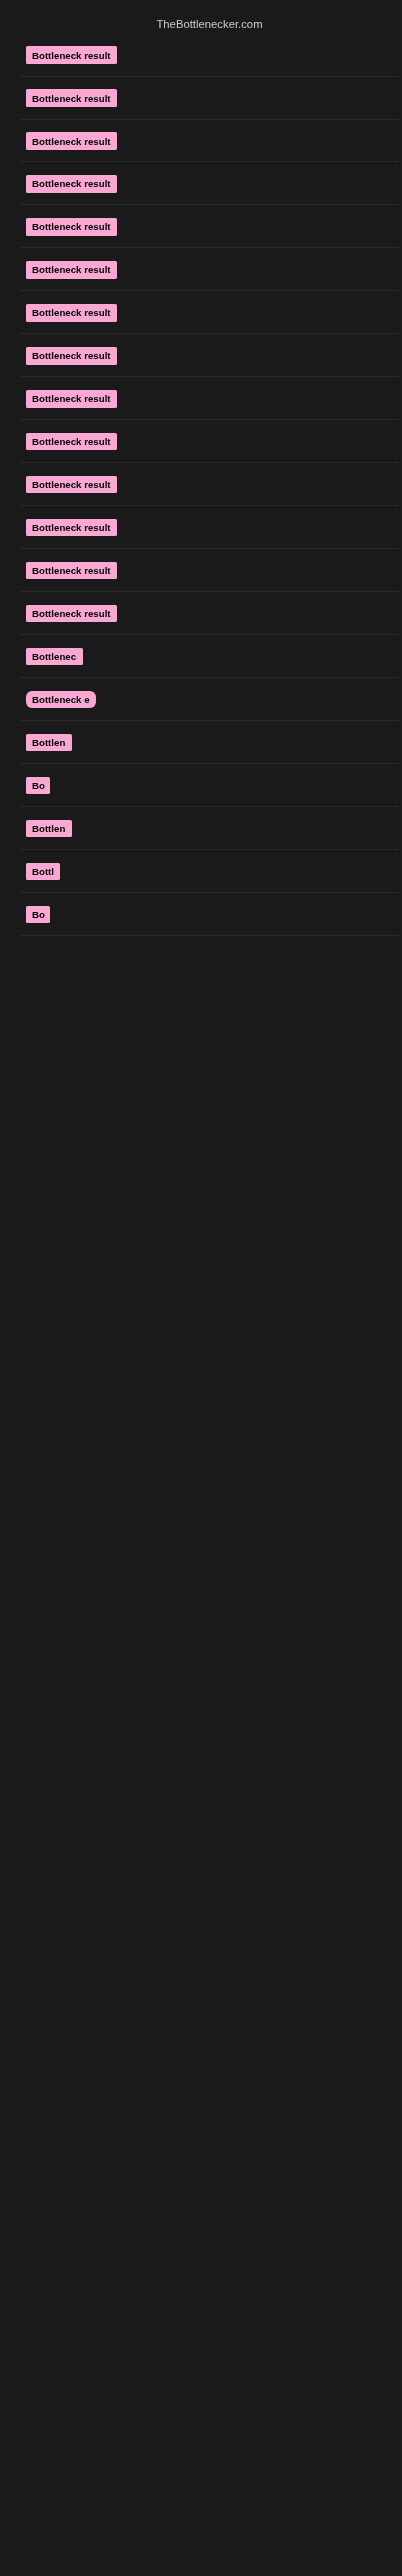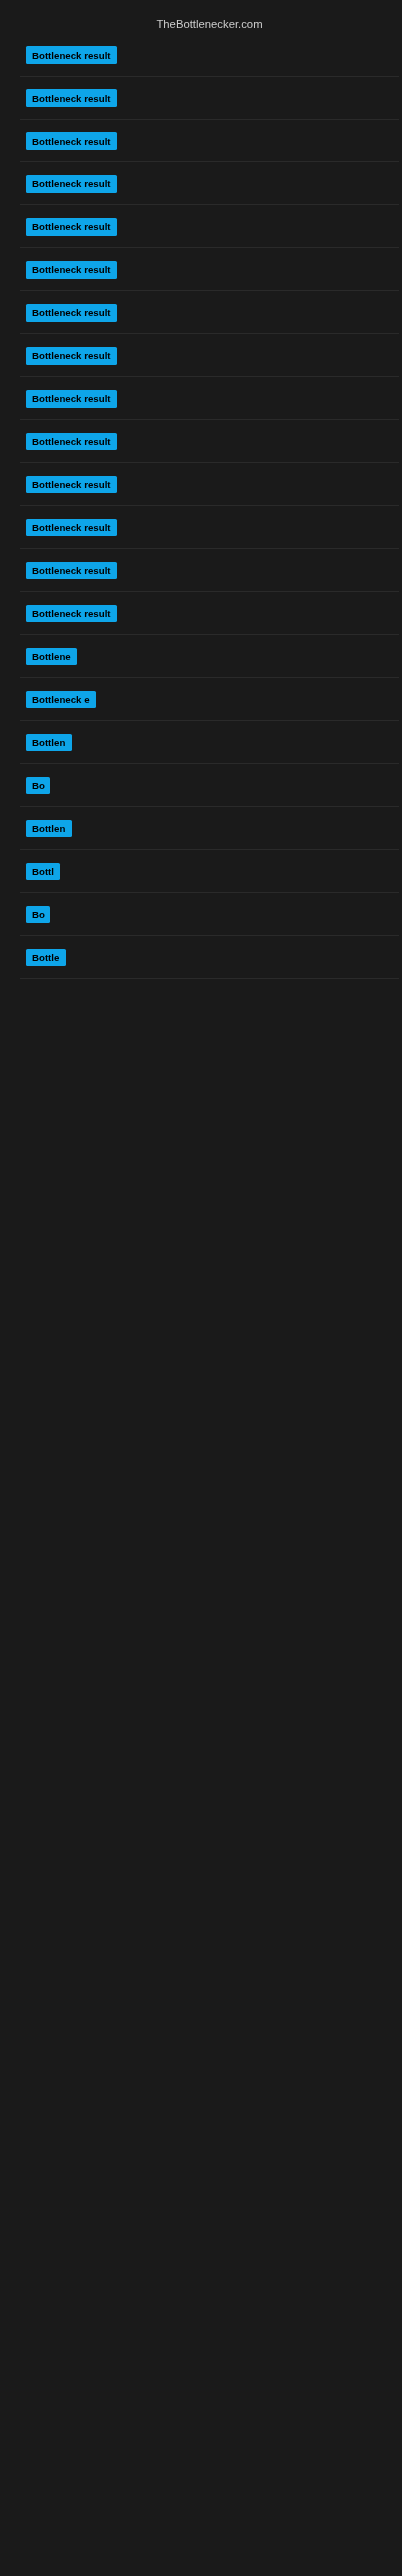"Bottleneck result" .bottleneck-badge { background-color: #0ea5e9 -> #f9a8d4 }
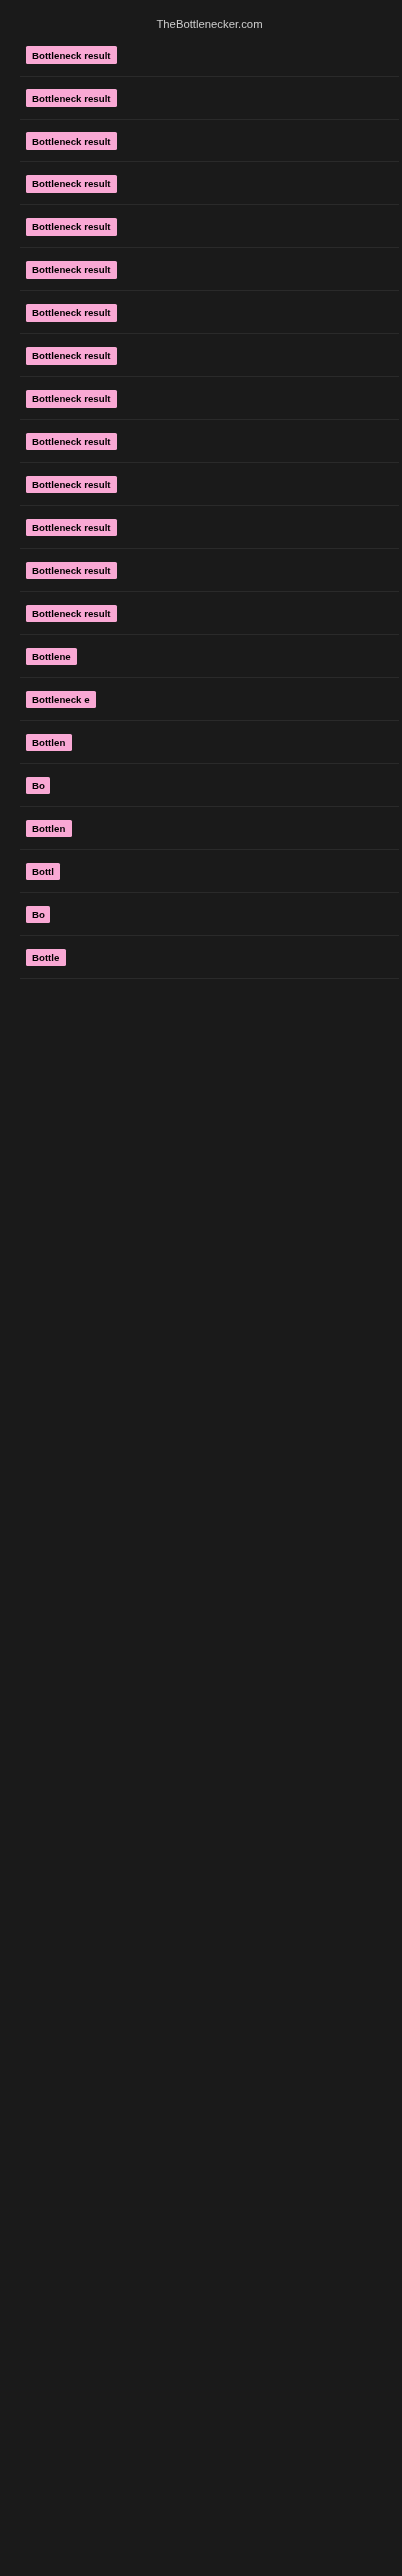"Bottlene" span.bottleneck-badge { text: Bottlene -> Bottlenec }
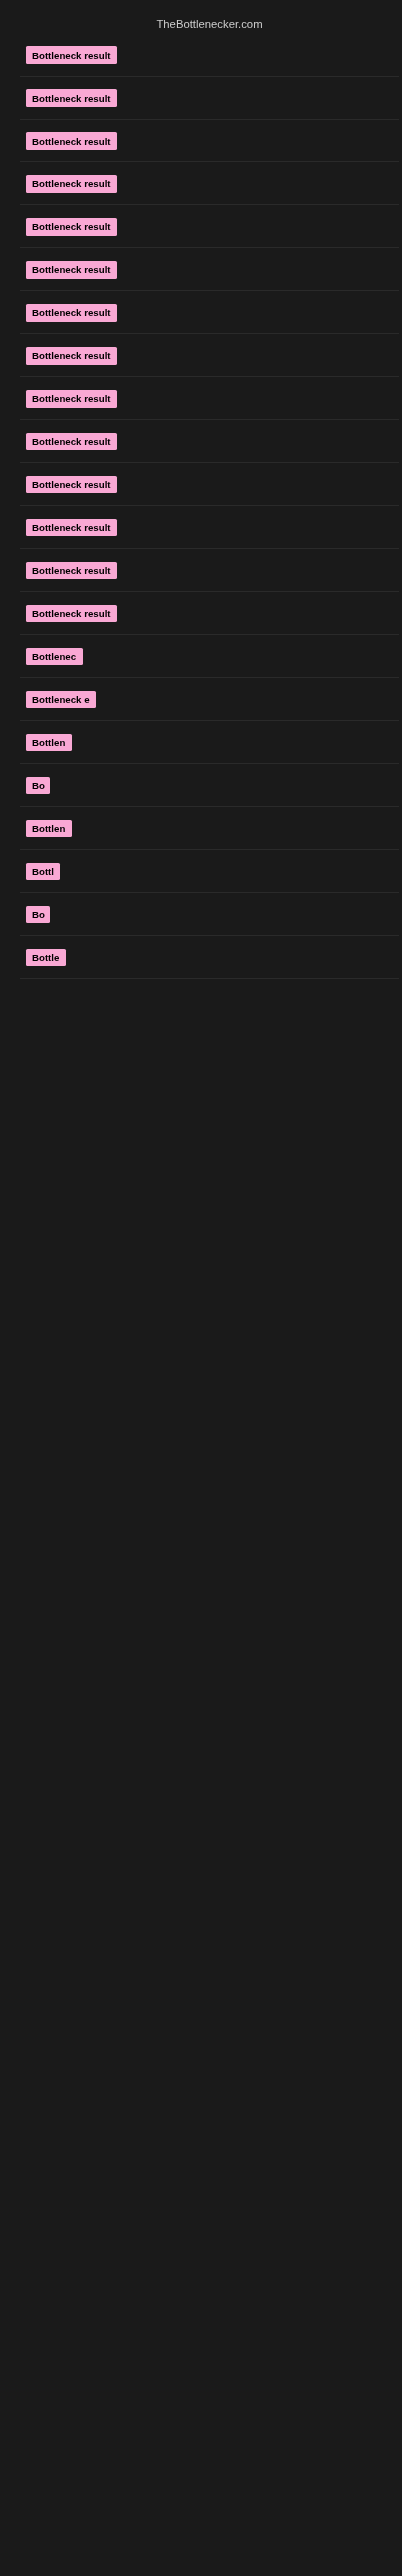"Bottleneck e" span.bottleneck-badge { border-radius: none -> 6px }
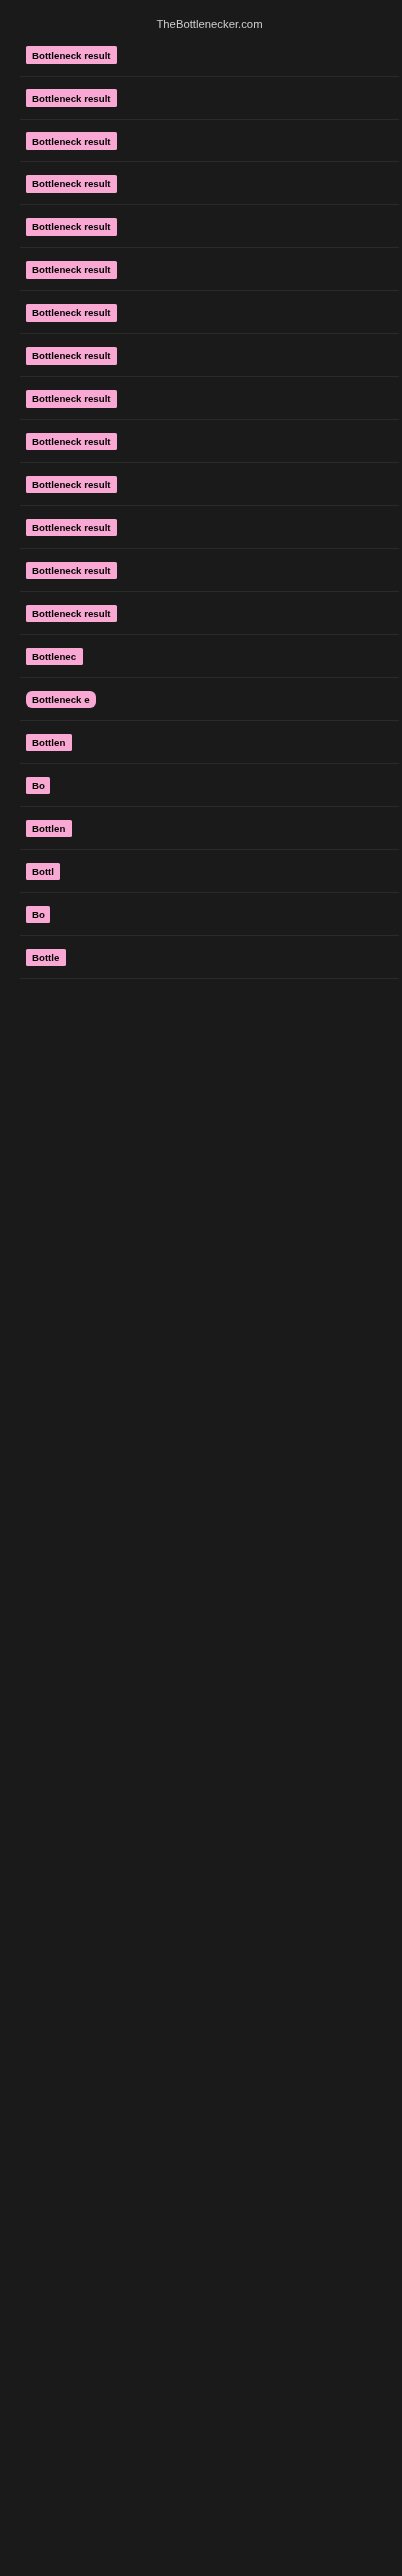"Bottle" div.result-row { html: <div><span>Bottle</span></div> -> none }
